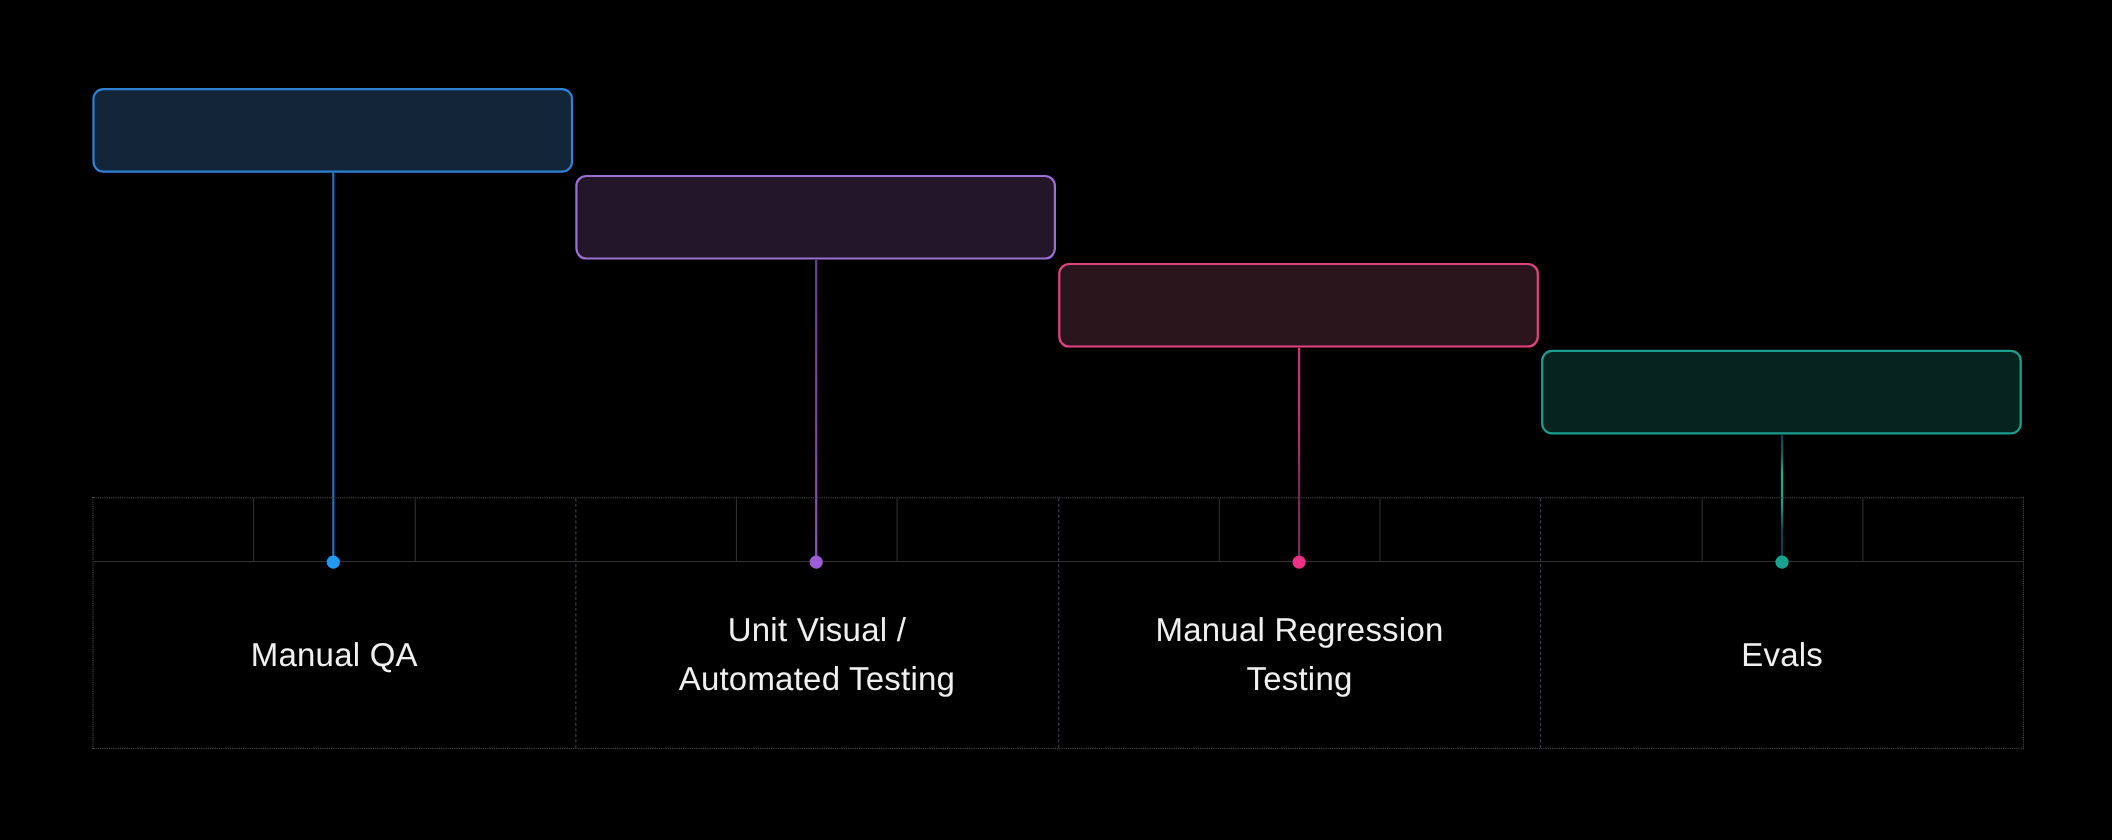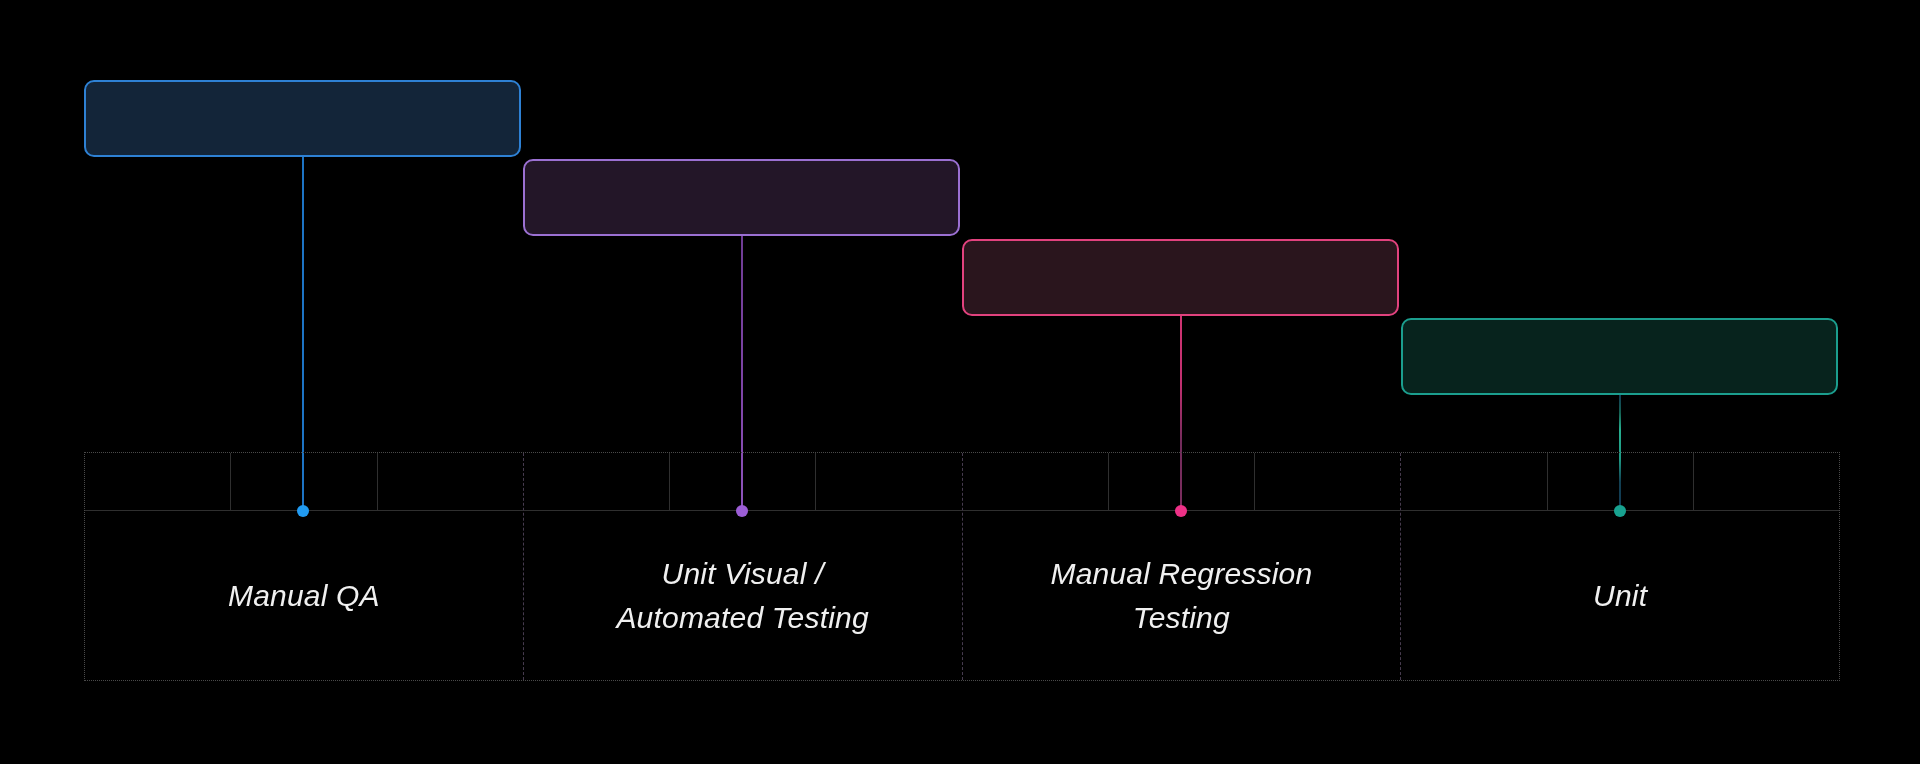"Manual QA" .canvas { font-style: italic -> none }
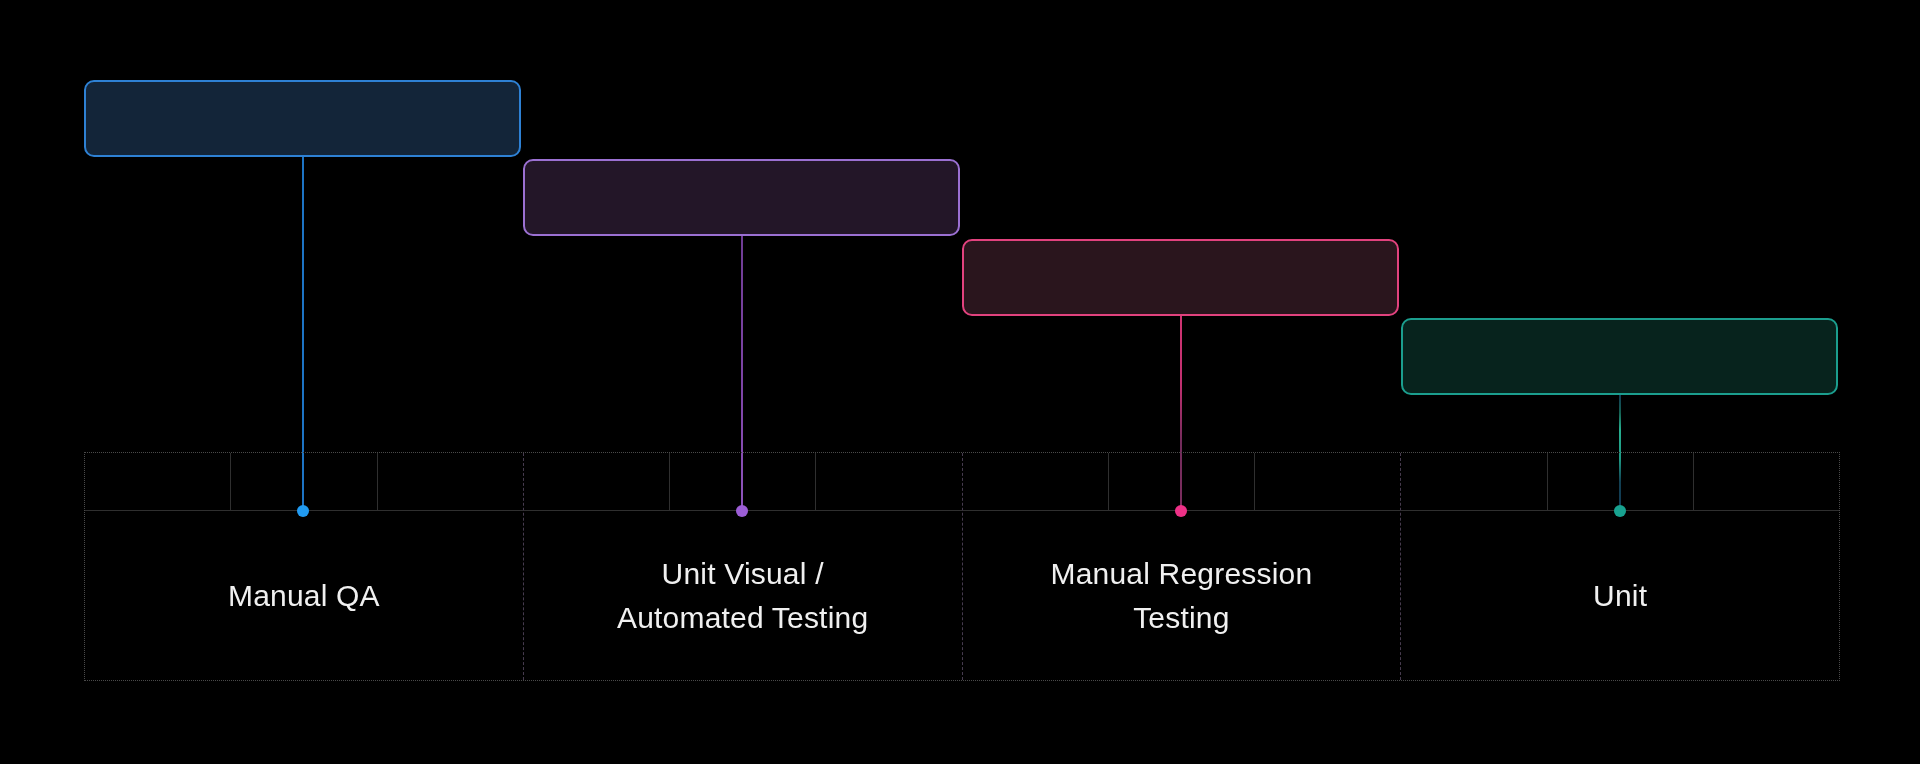"Unit" div.label-cell { text: Unit -> Evals }
